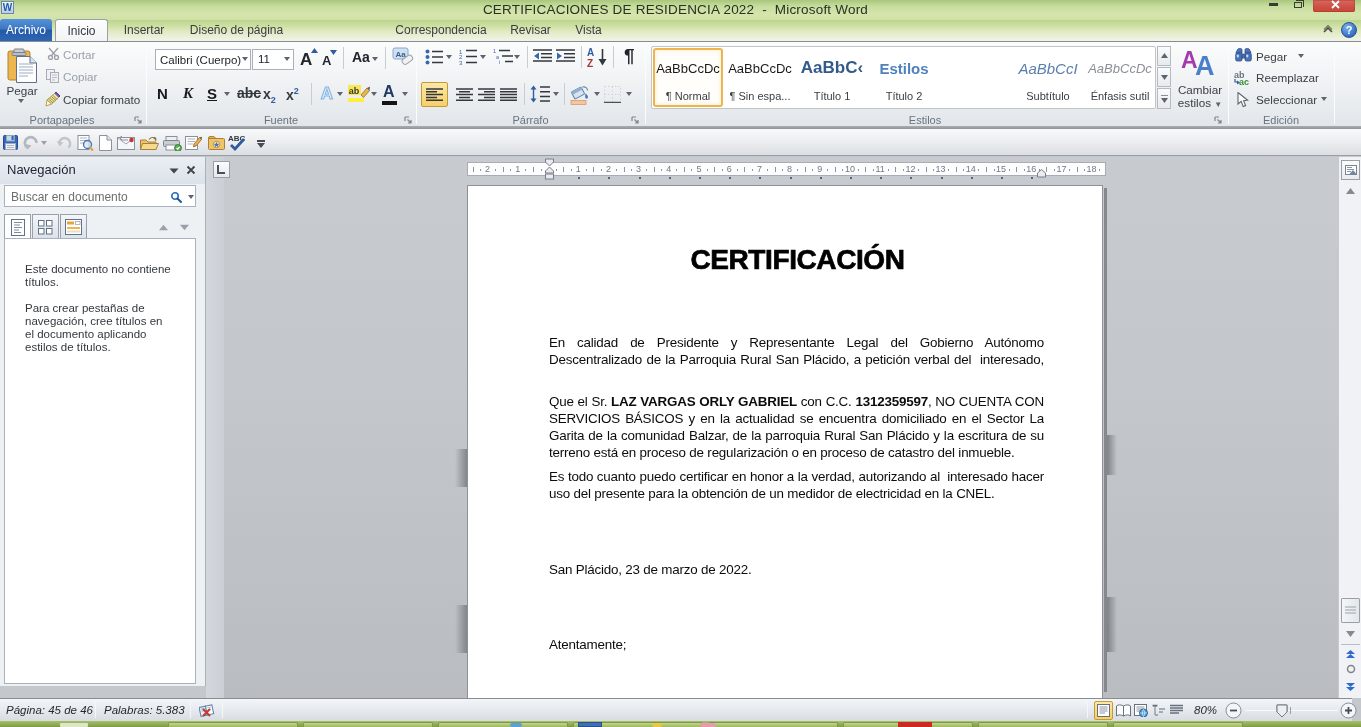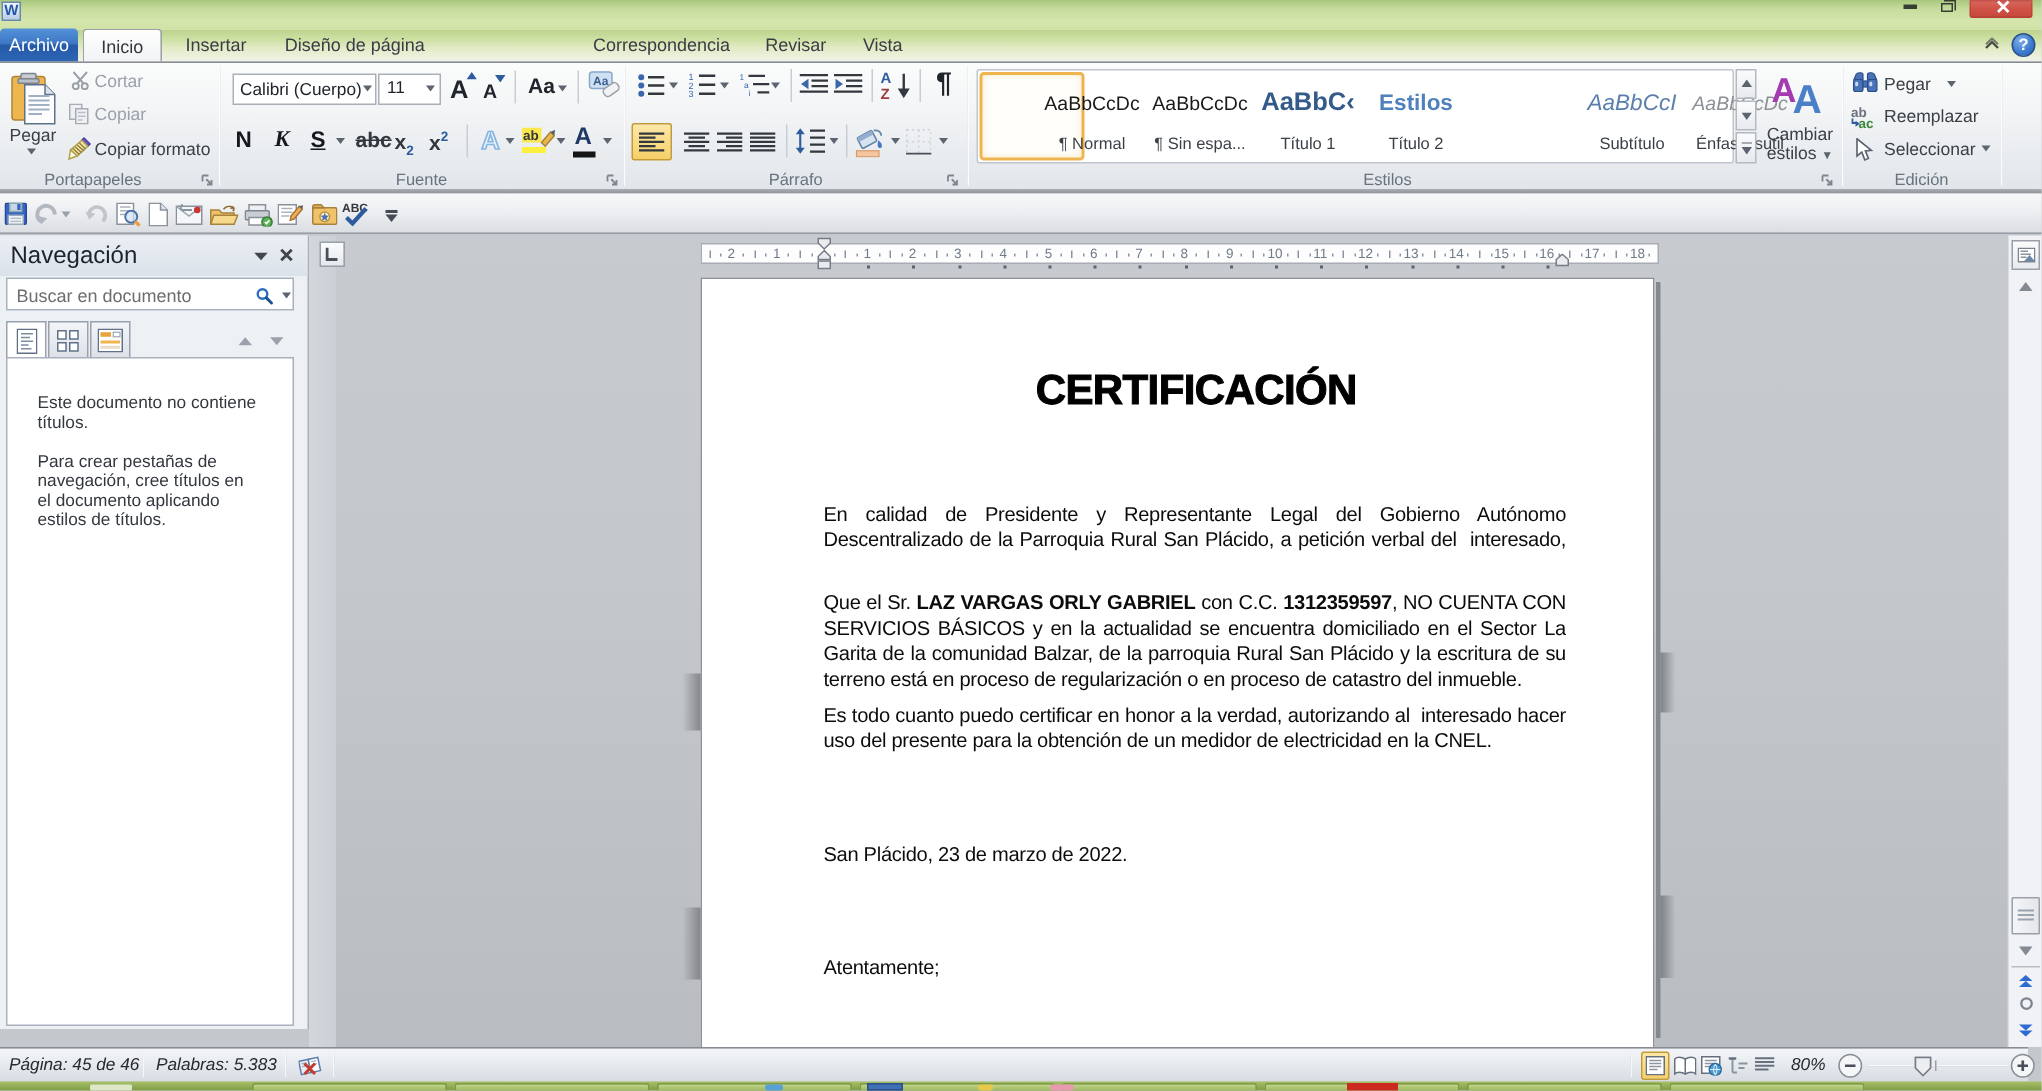"CERTIFICACIONES DE RESIDENCIA 2022 -" div.abs { html: none -> <div>CERTIFICACIONES DE RESIDENCIA 2022&nbsp; -&nbsp; Microsoft Word</div> }
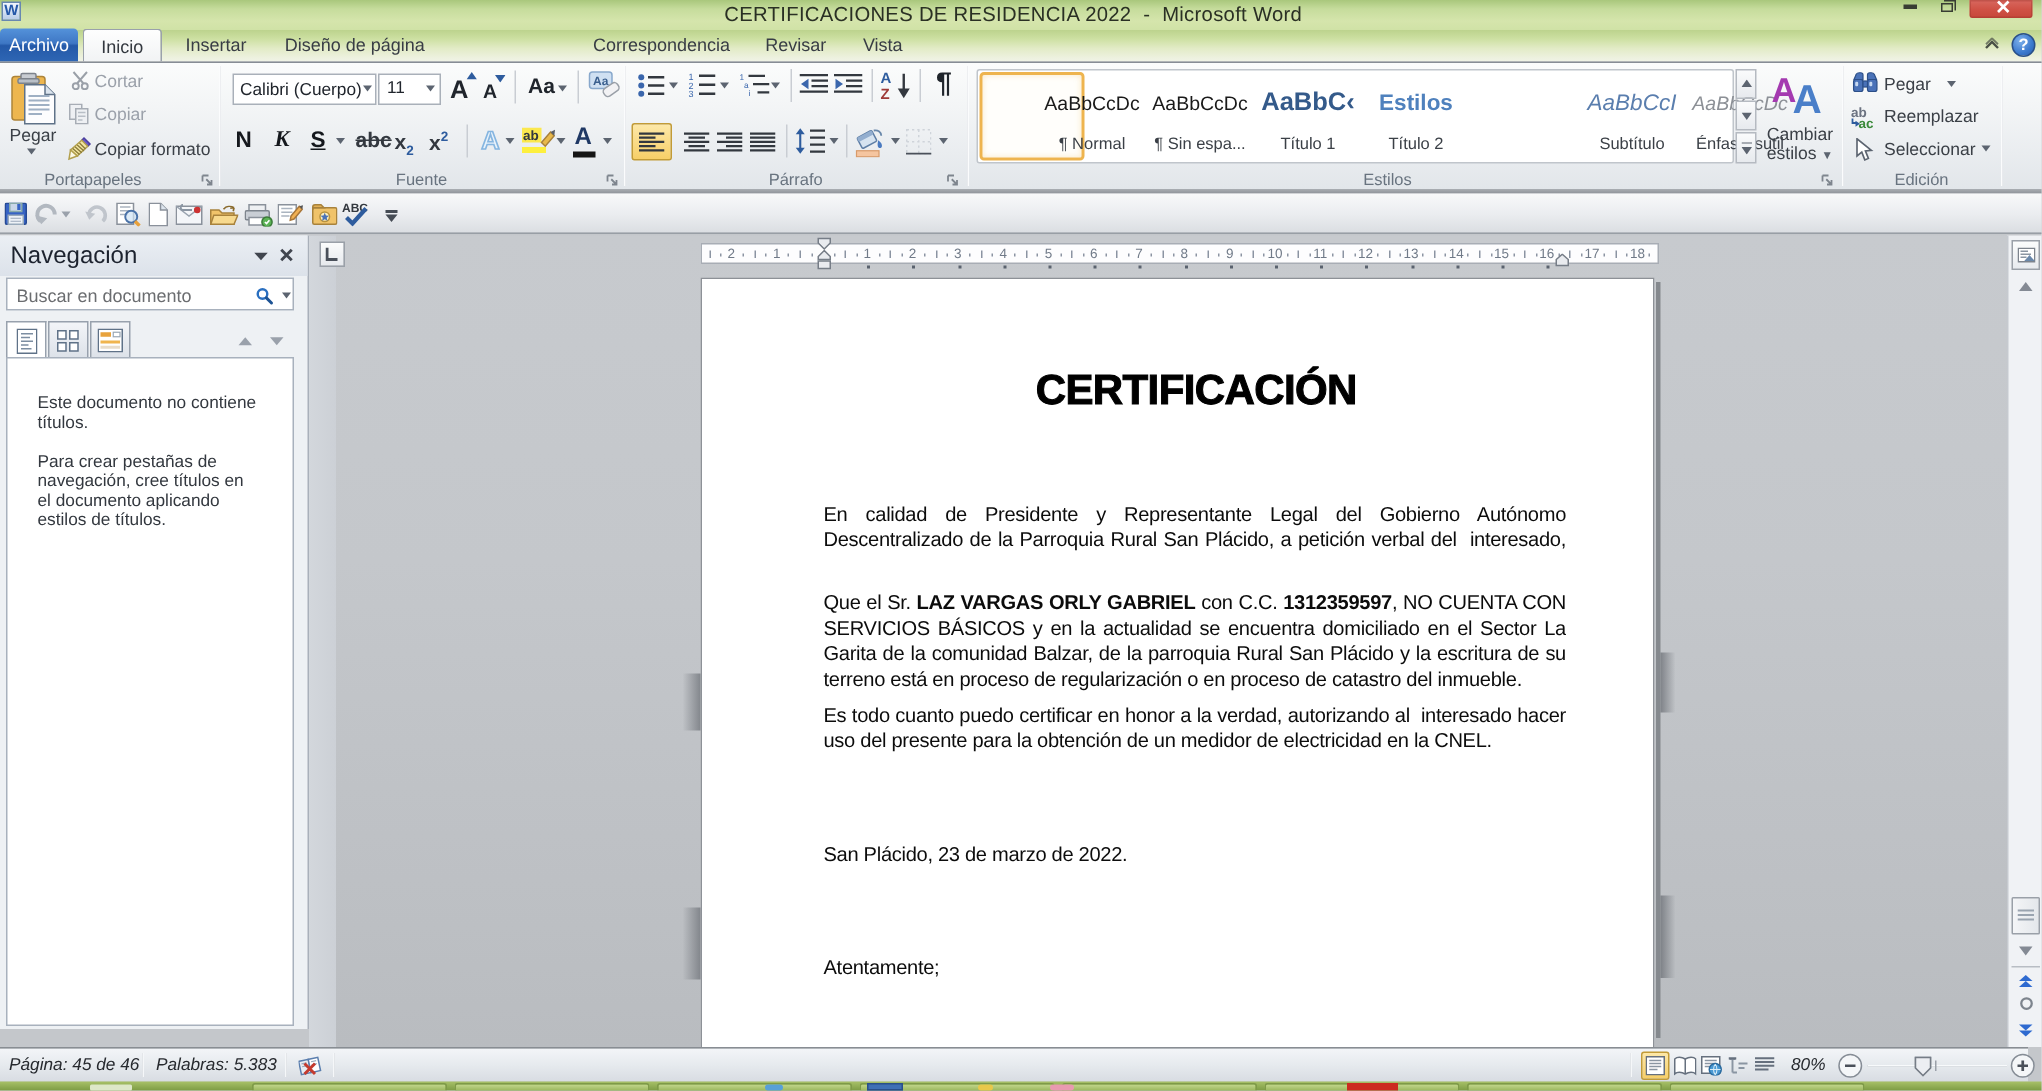"AaBbCcDc" .stcell { padding-left: 40px -> none }
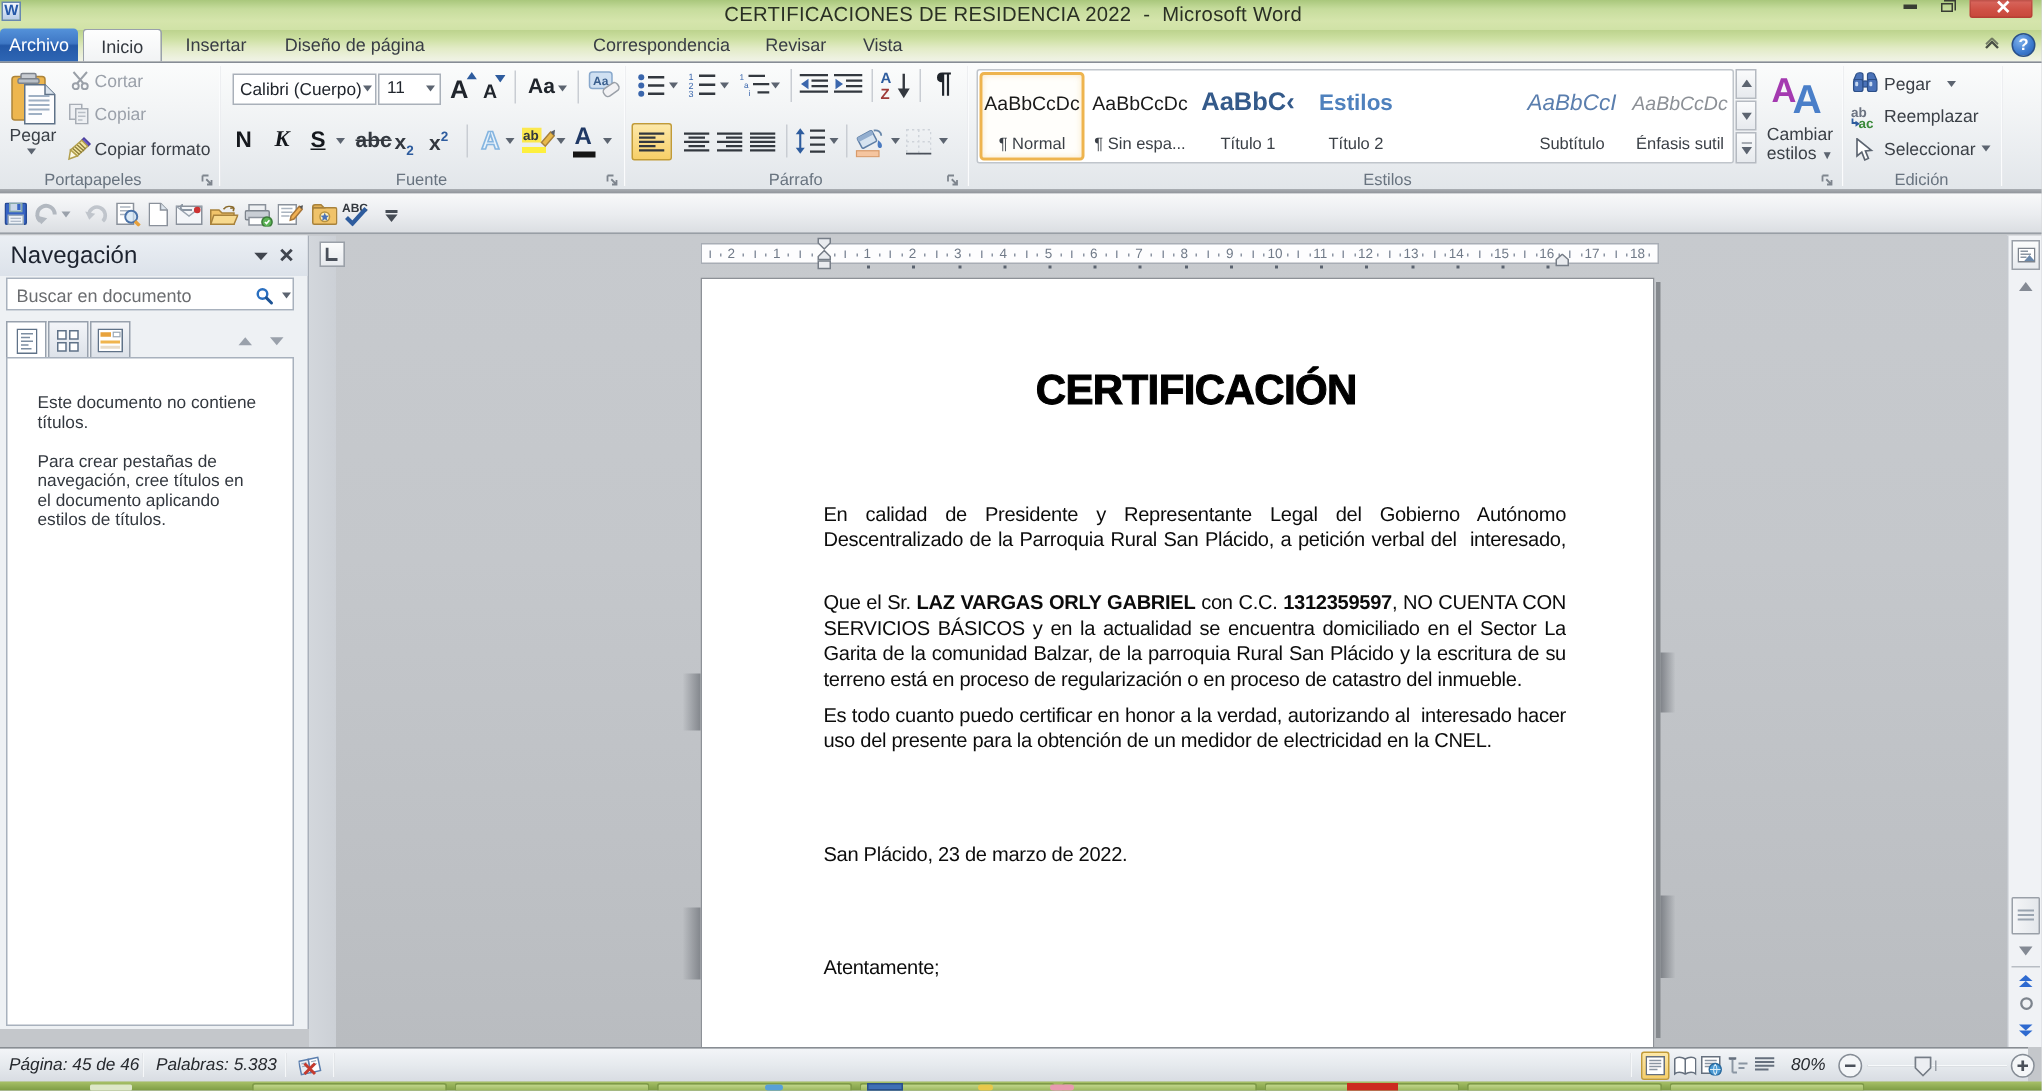"Navegación" #navheader .t { font-size: 16px -> 13px }
